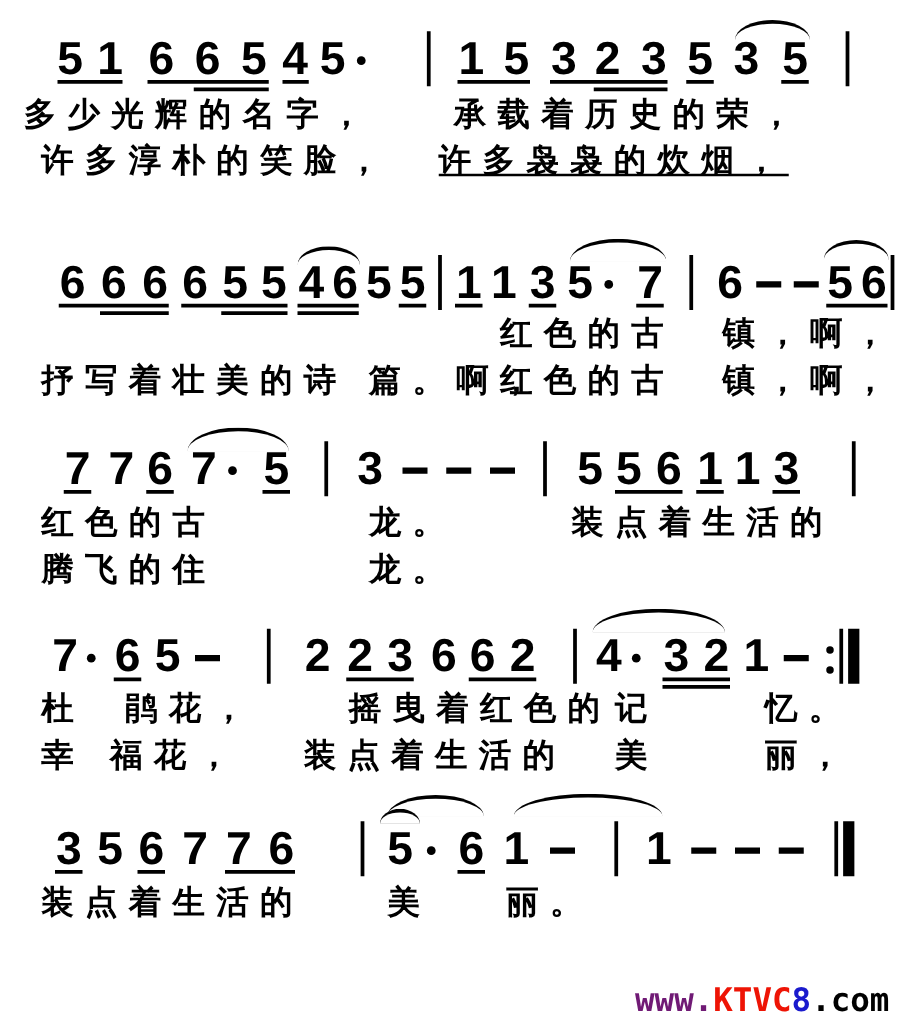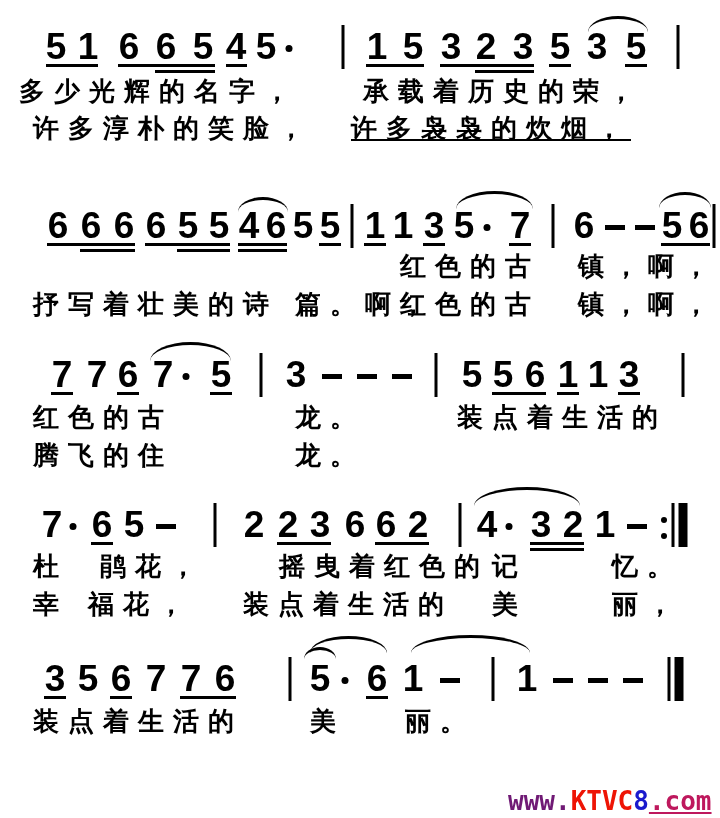".com" span { color: #be185d -> #000000; text-decoration: underline -> none }
